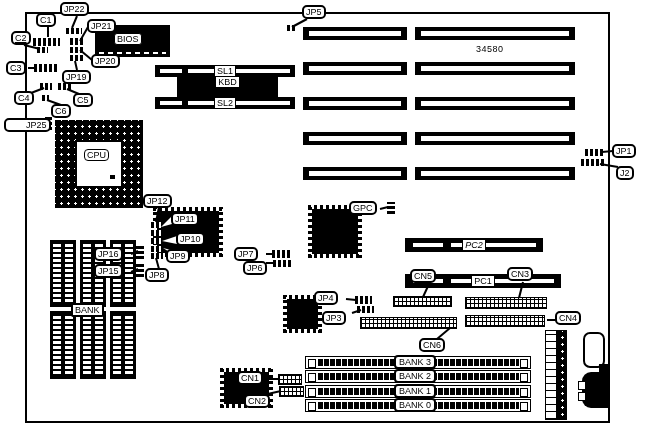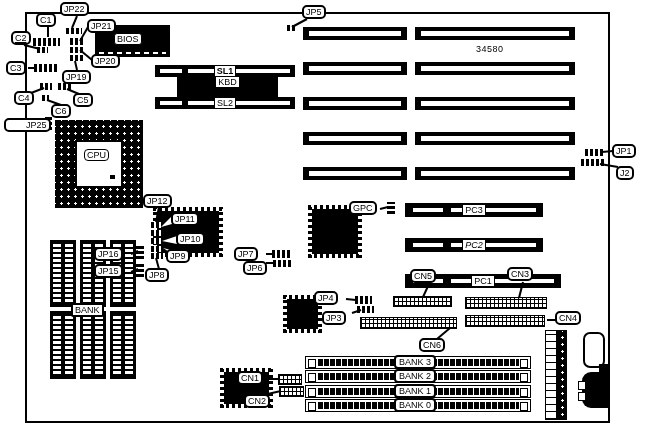"SL1" div.slbar { font-weight: bold -> none }
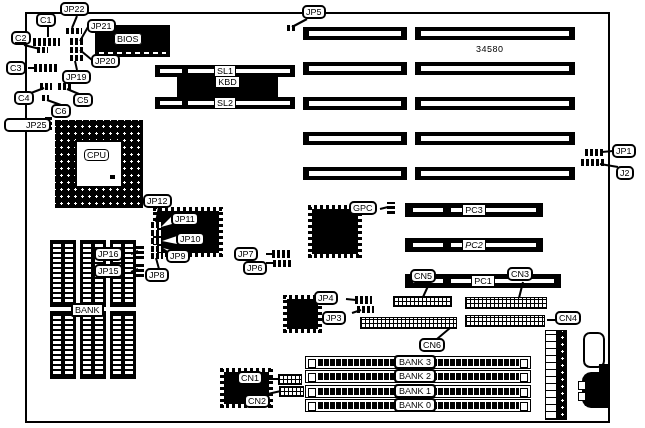"PC3" div.pcbar { html: <div> <span>PC3</span> </div> -> none }
